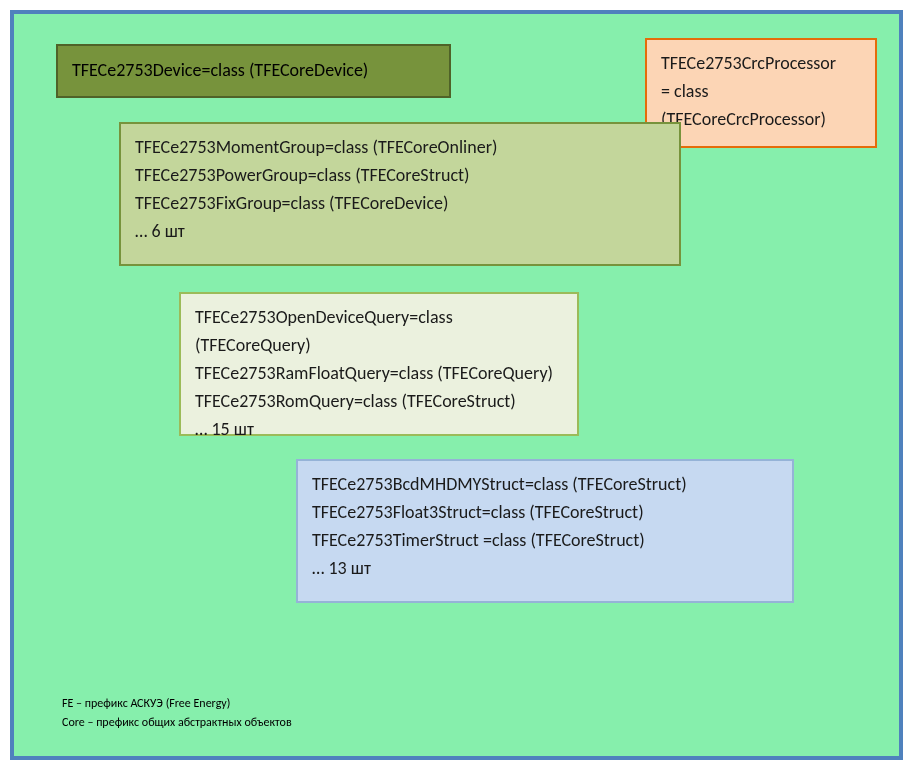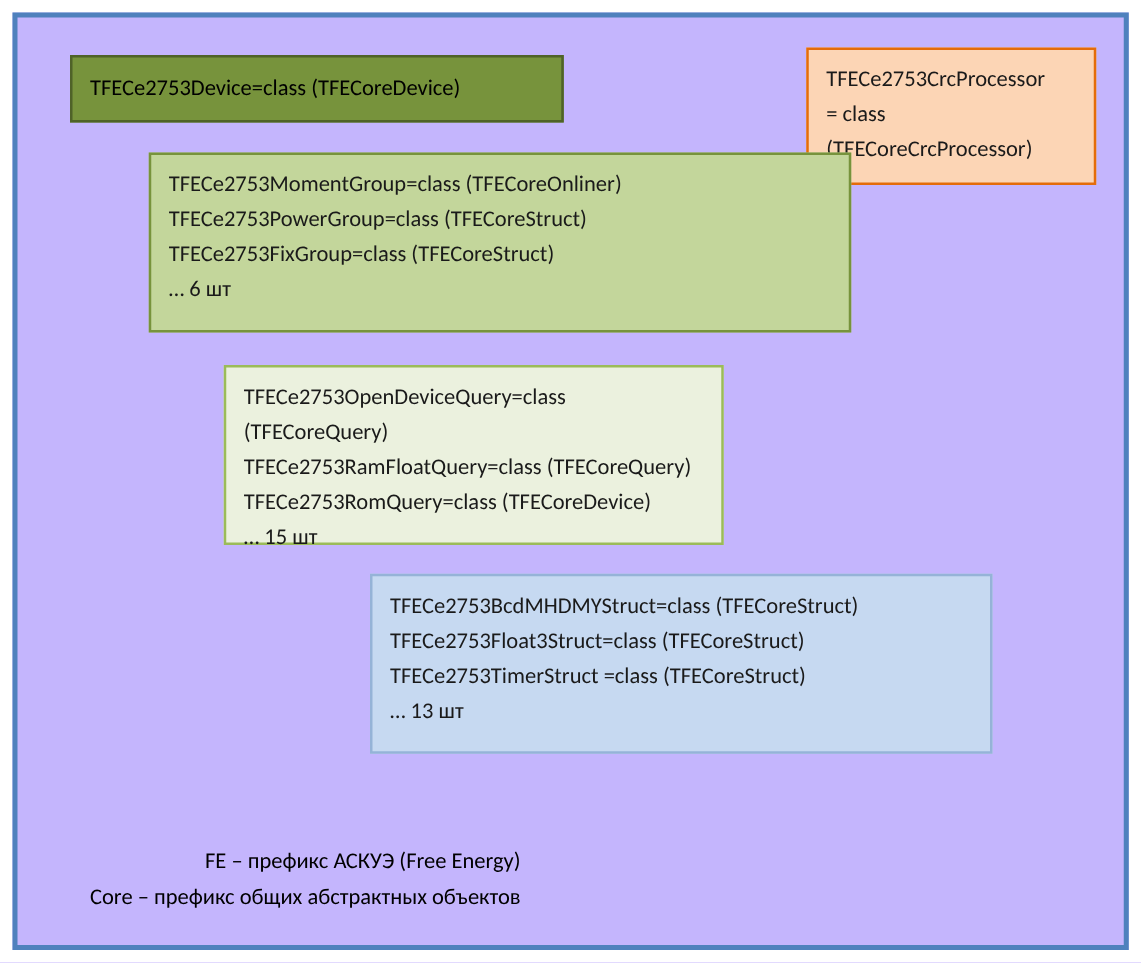"TFECe2753Device=class (TFECoreDevice)" .frame { background: #c4b5fd -> #86efac }
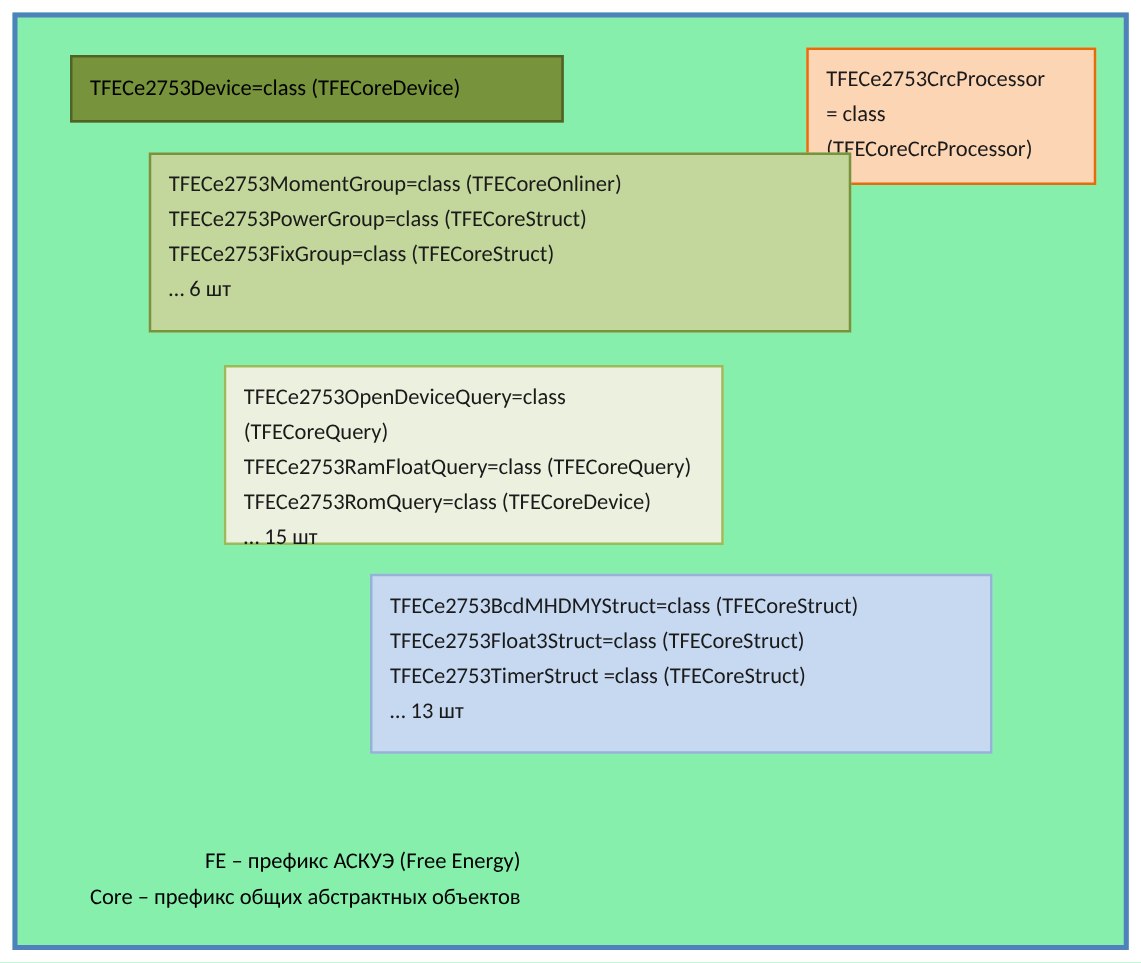"TFECe2753FixGroup=class (TFECoreStruct)" span.line { text: TFECoreStruct -> TFECoreDevice }
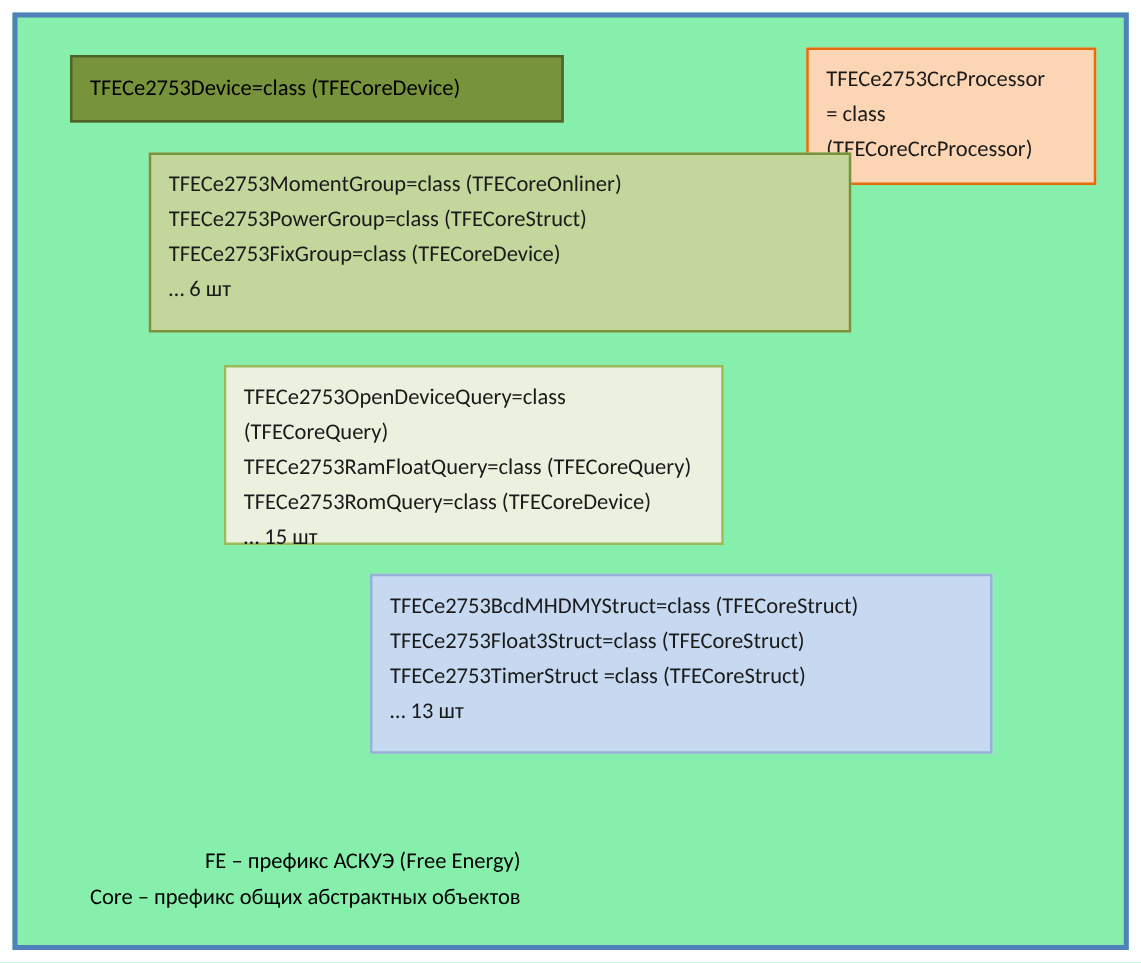"TFECe2753RomQuery=class (TFECoreDevice)" span.line { text: TFECoreDevice -> TFECoreStruct }
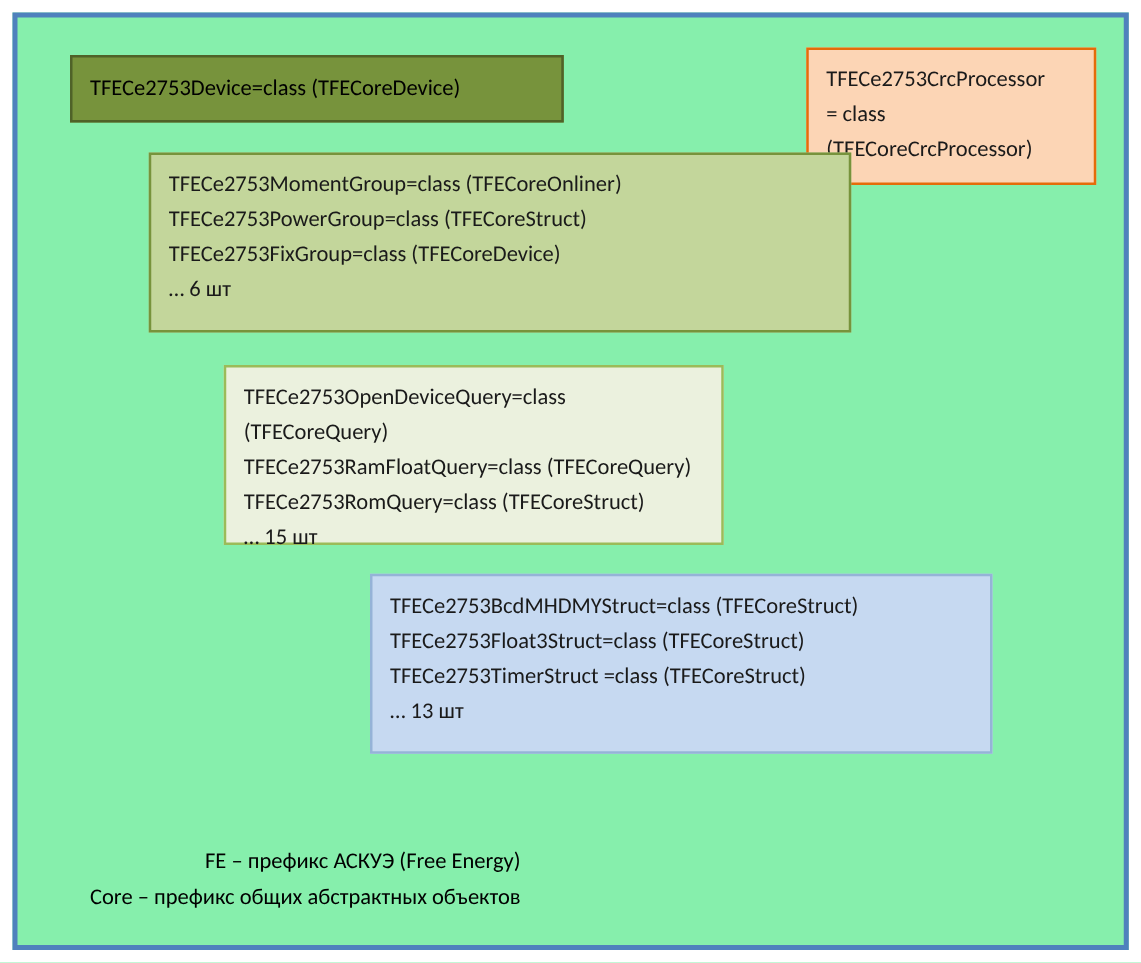"FE – префикс АСКУЭ (Free" .legend { font-size: 18px -> 12px; left: 58px -> 48px; text-align: right -> none }
